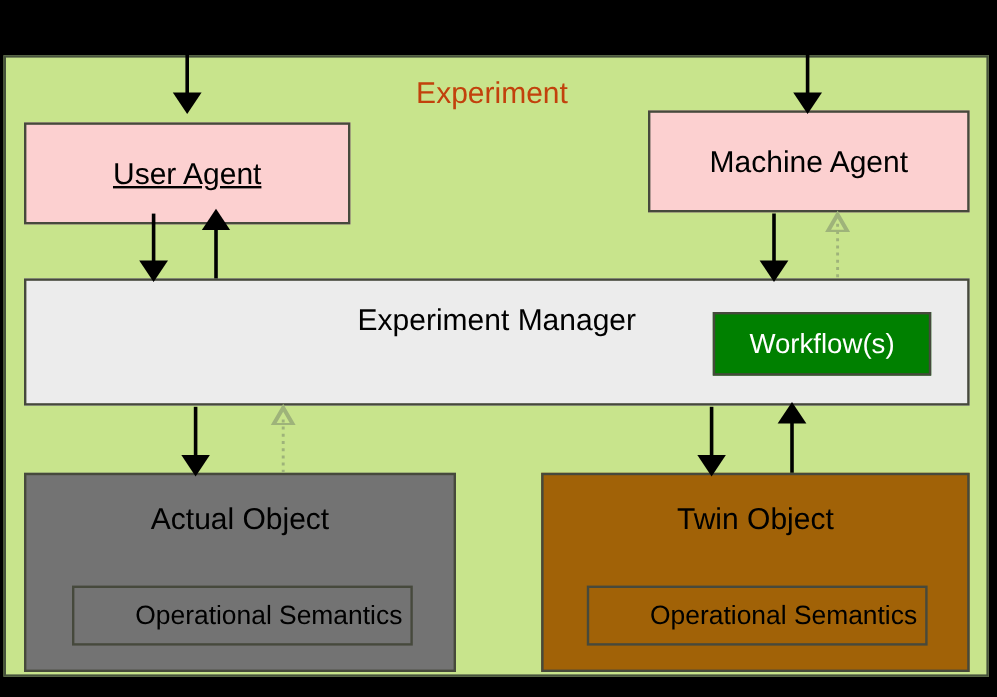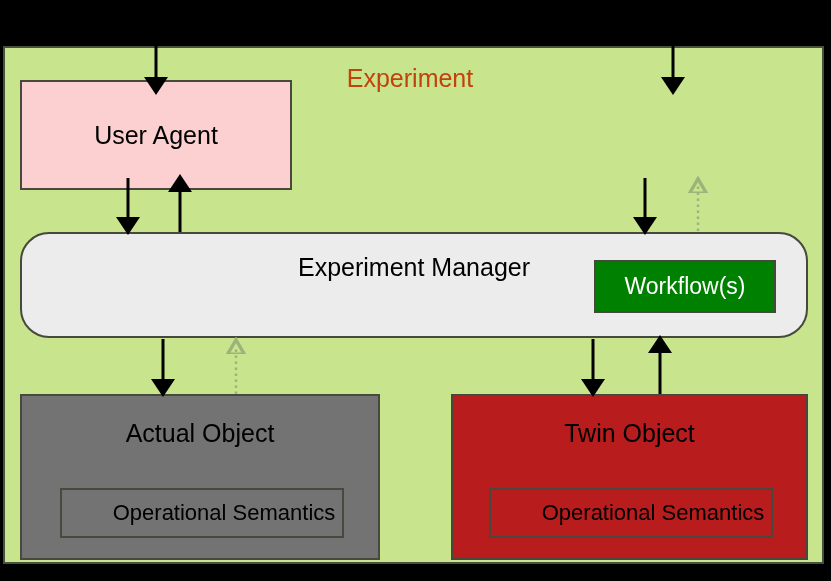"User Agent" #user-agent { height: 110px -> 85px; text-decoration: none -> underline; top: 80px -> 102px }
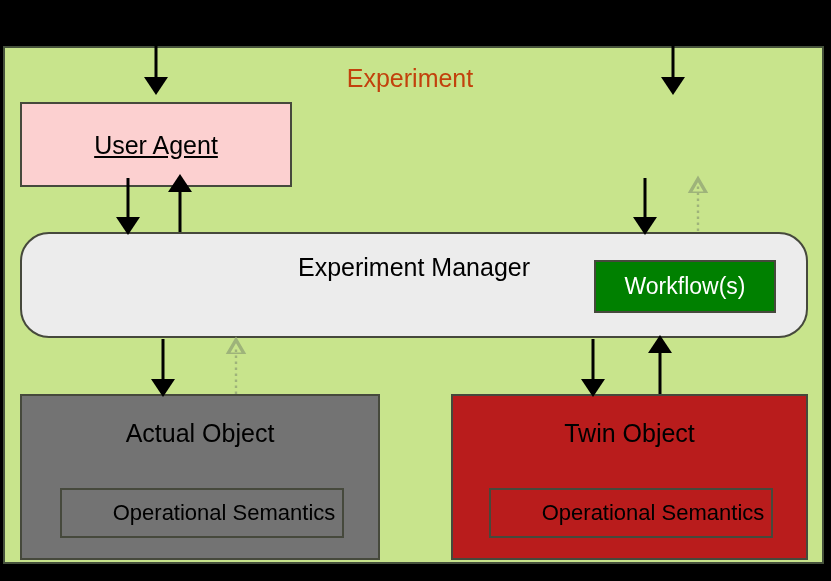"Machine Agent" div.node { html: none -> <div> <div>Machine Agent</div> </div> }
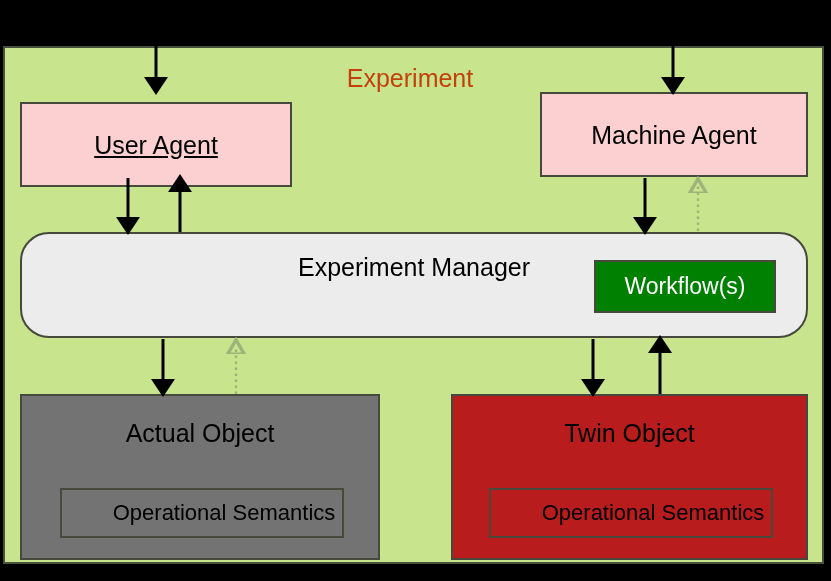"Experiment Manager" #experiment-manager { border-radius: 29px -> none }
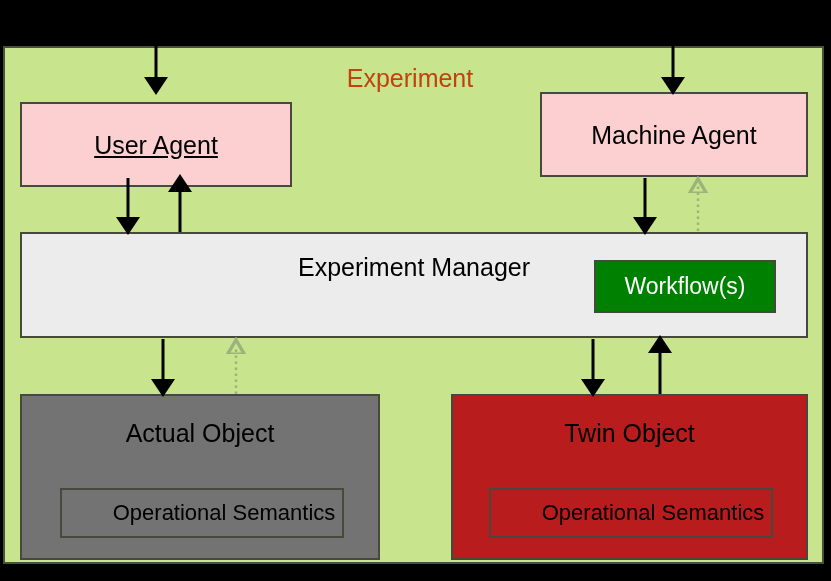"Twin Object" #twin-object { background: #b91c1c -> #a16207 }
